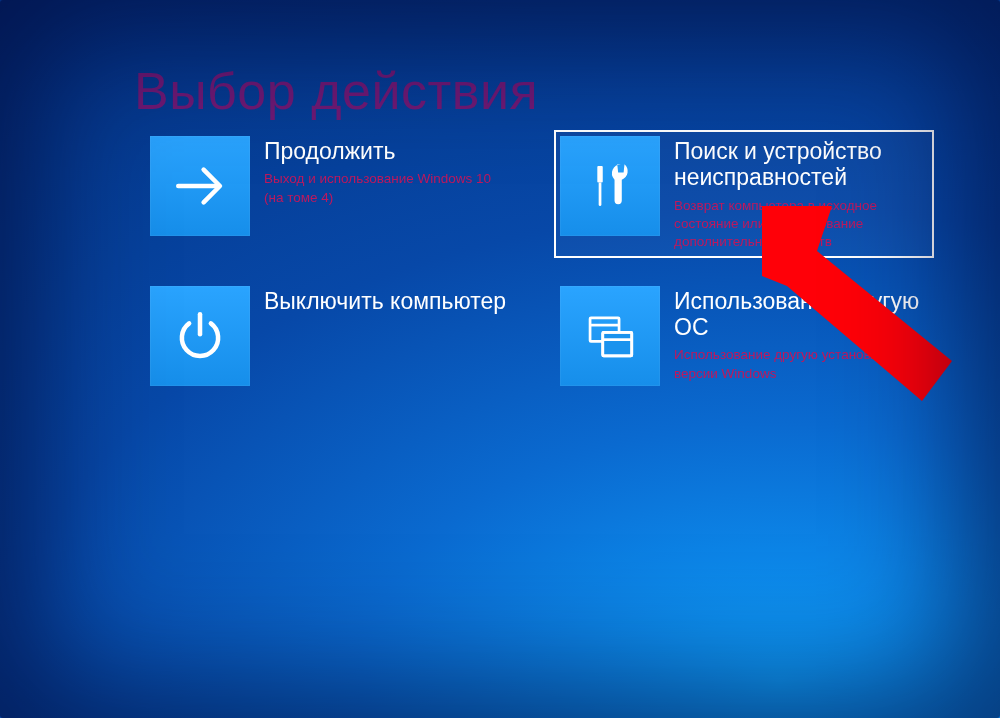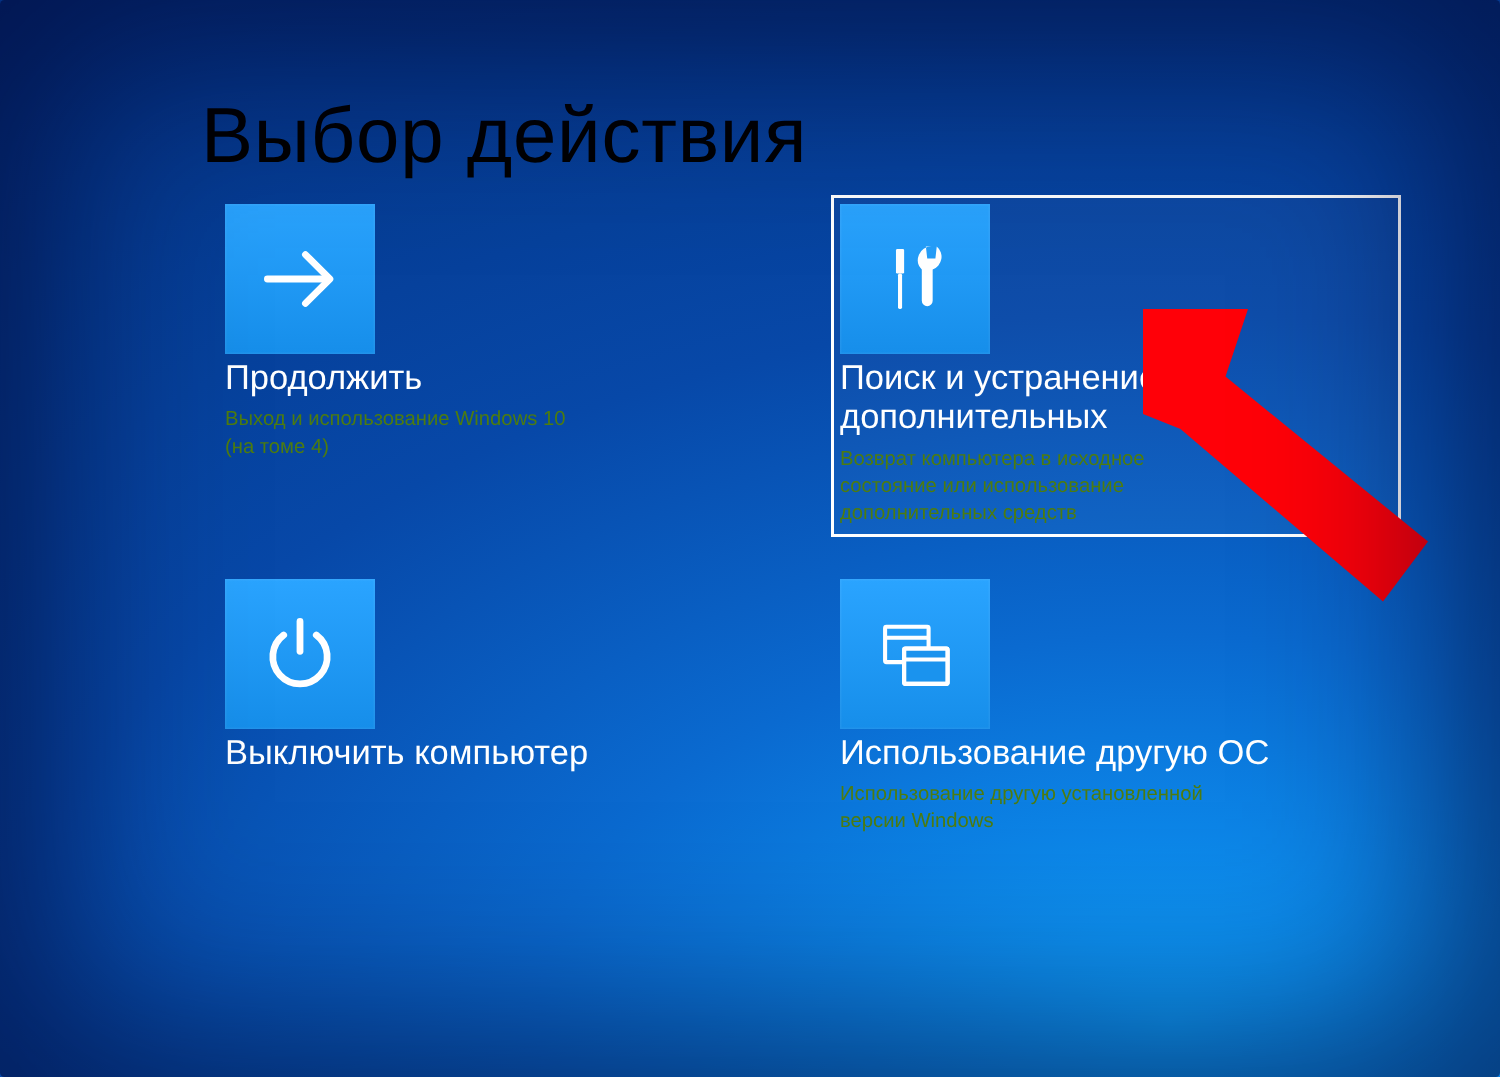"Выбор действия" .title { color: #000000 -> #701a75 }
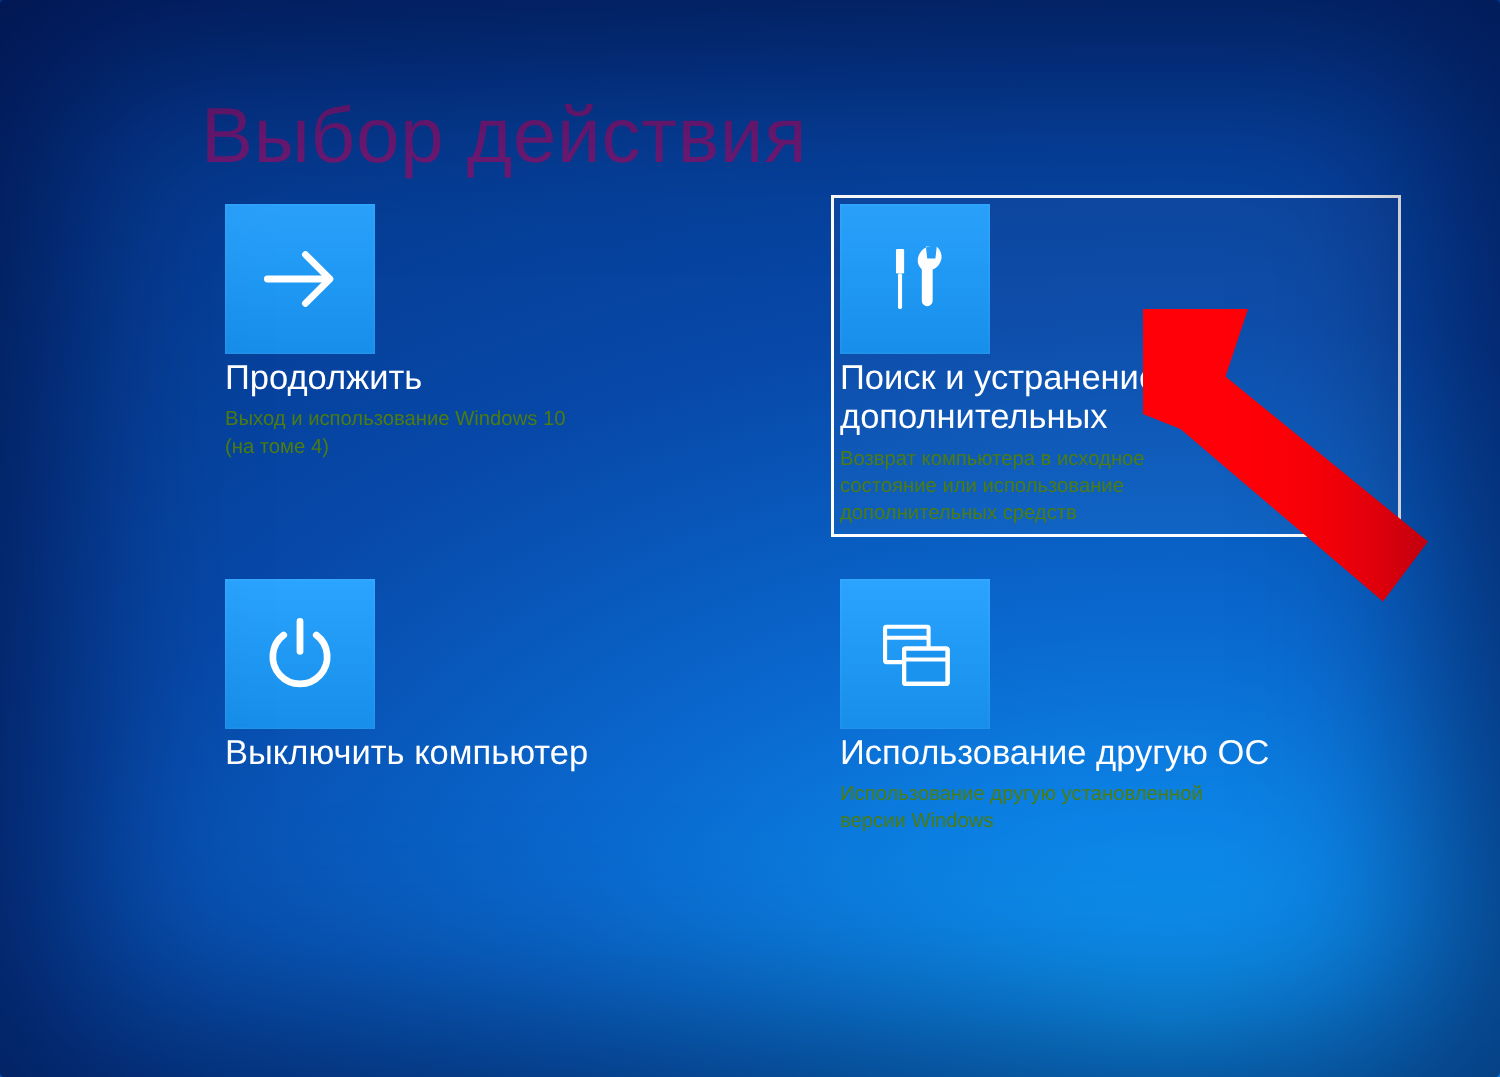"Продолжить" .tile { flex-direction: column -> none }
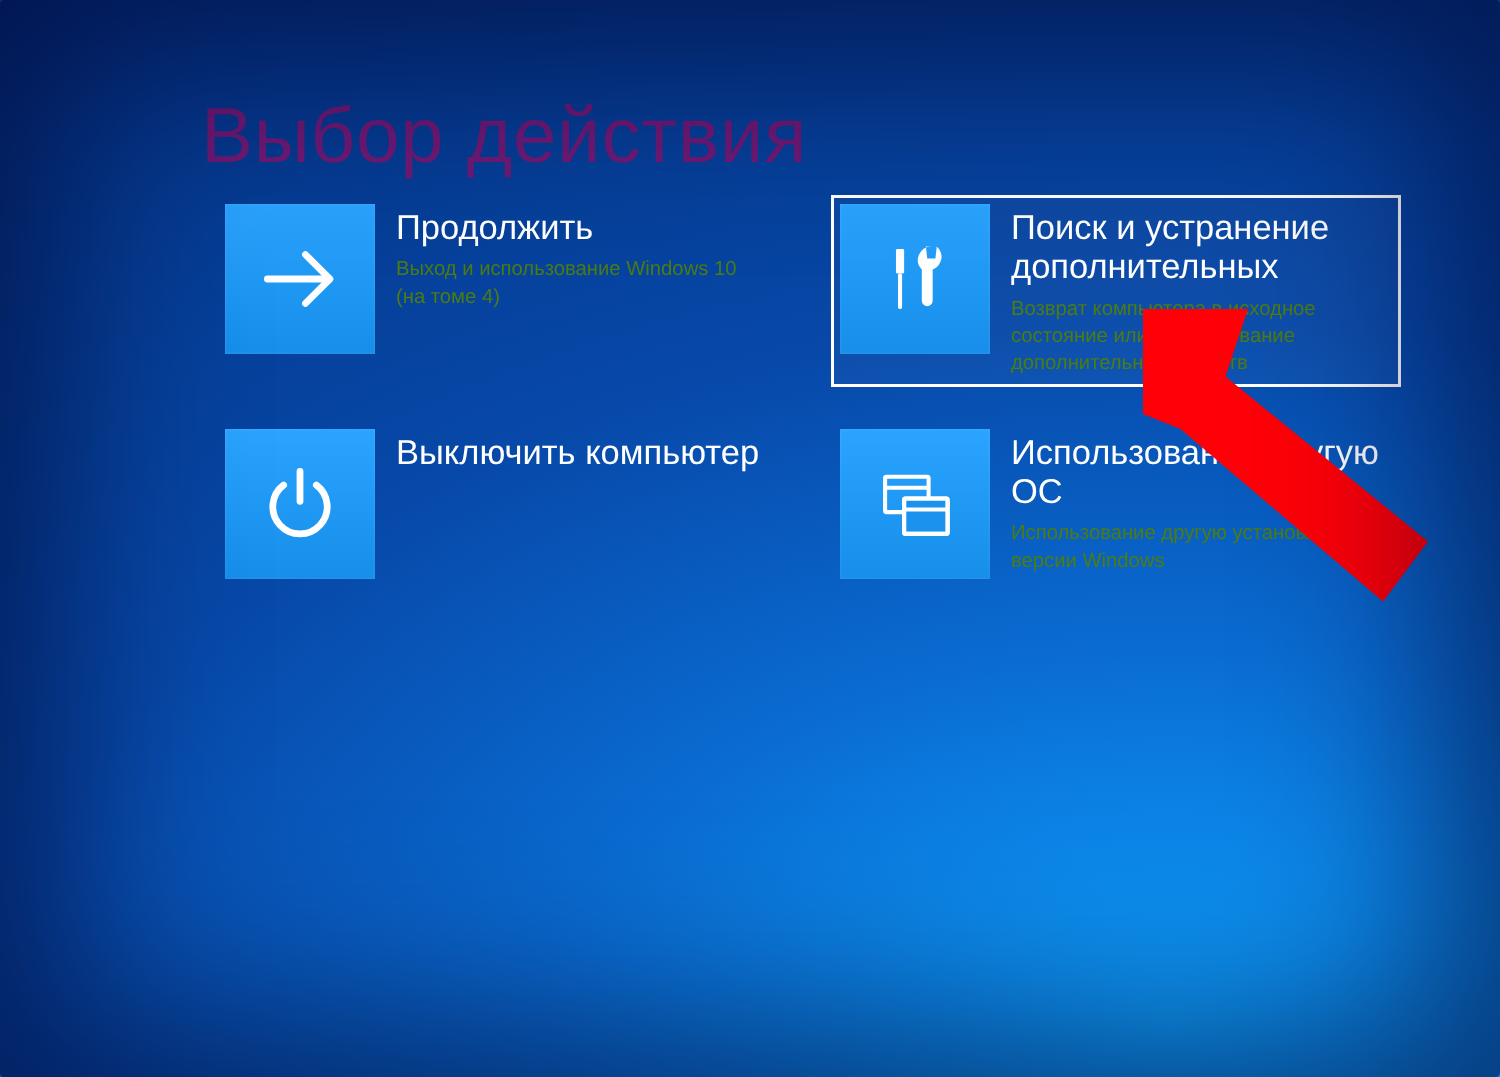"Поиск и устранение дополнительных" p.tile-title { text: устранение дополнительных -> устройство неисправностей }
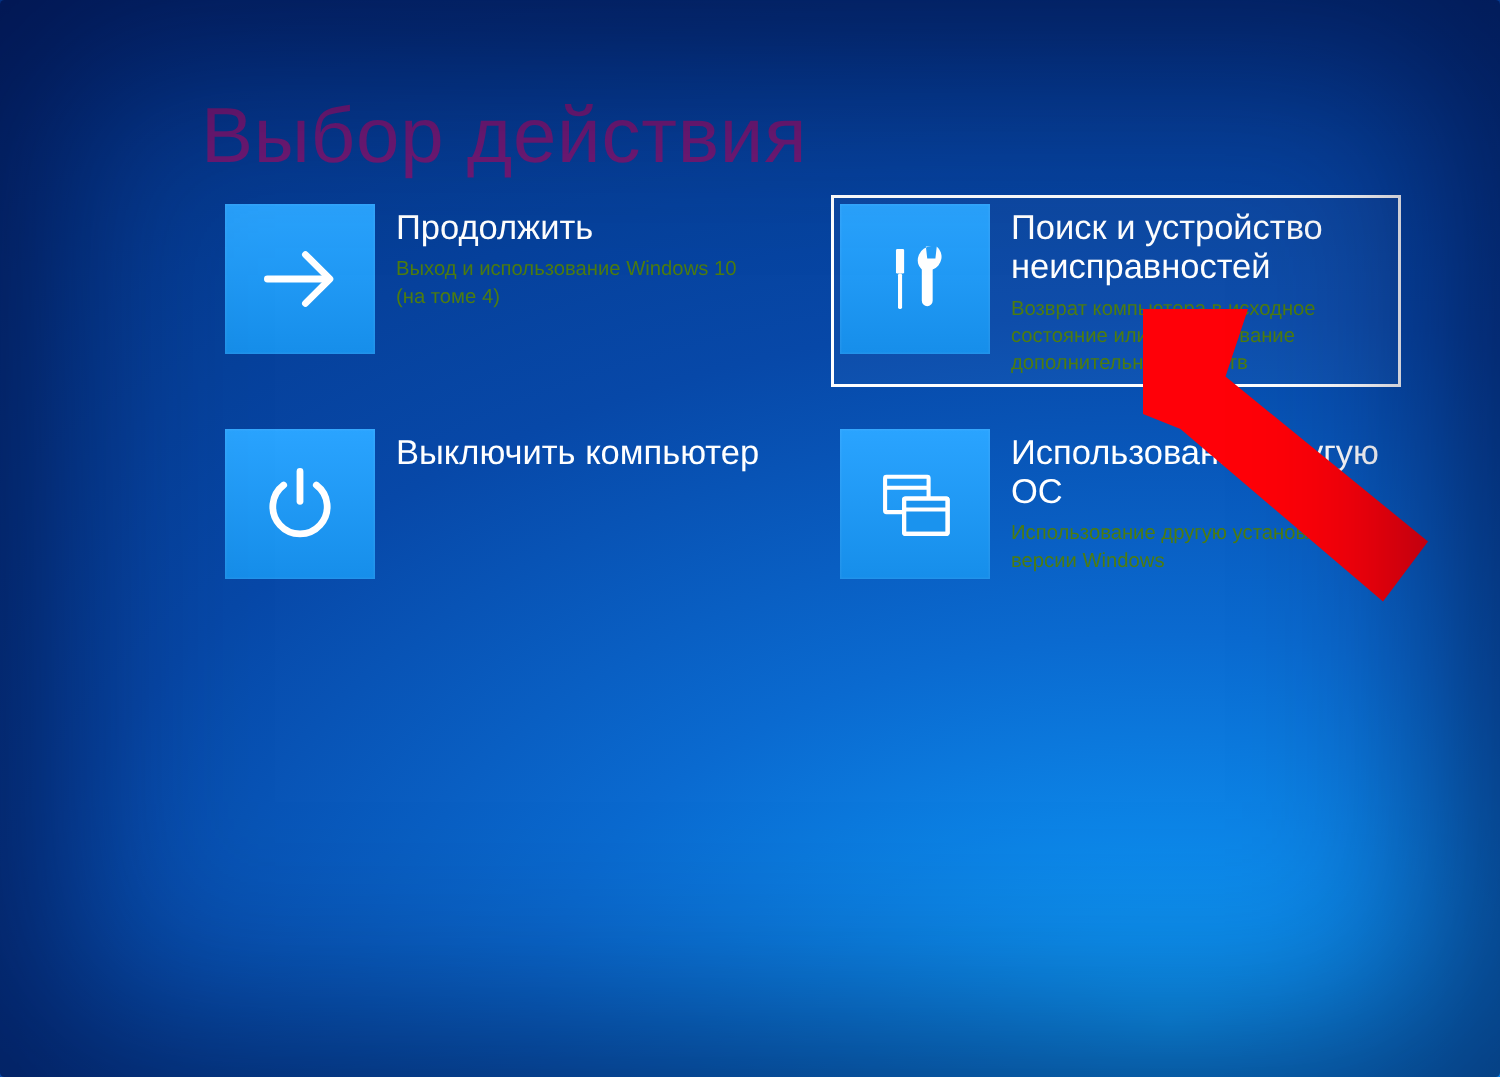"Выход и использование Windows 10" .tile .tile-desc { color: #4d7c0f -> #be185d }
